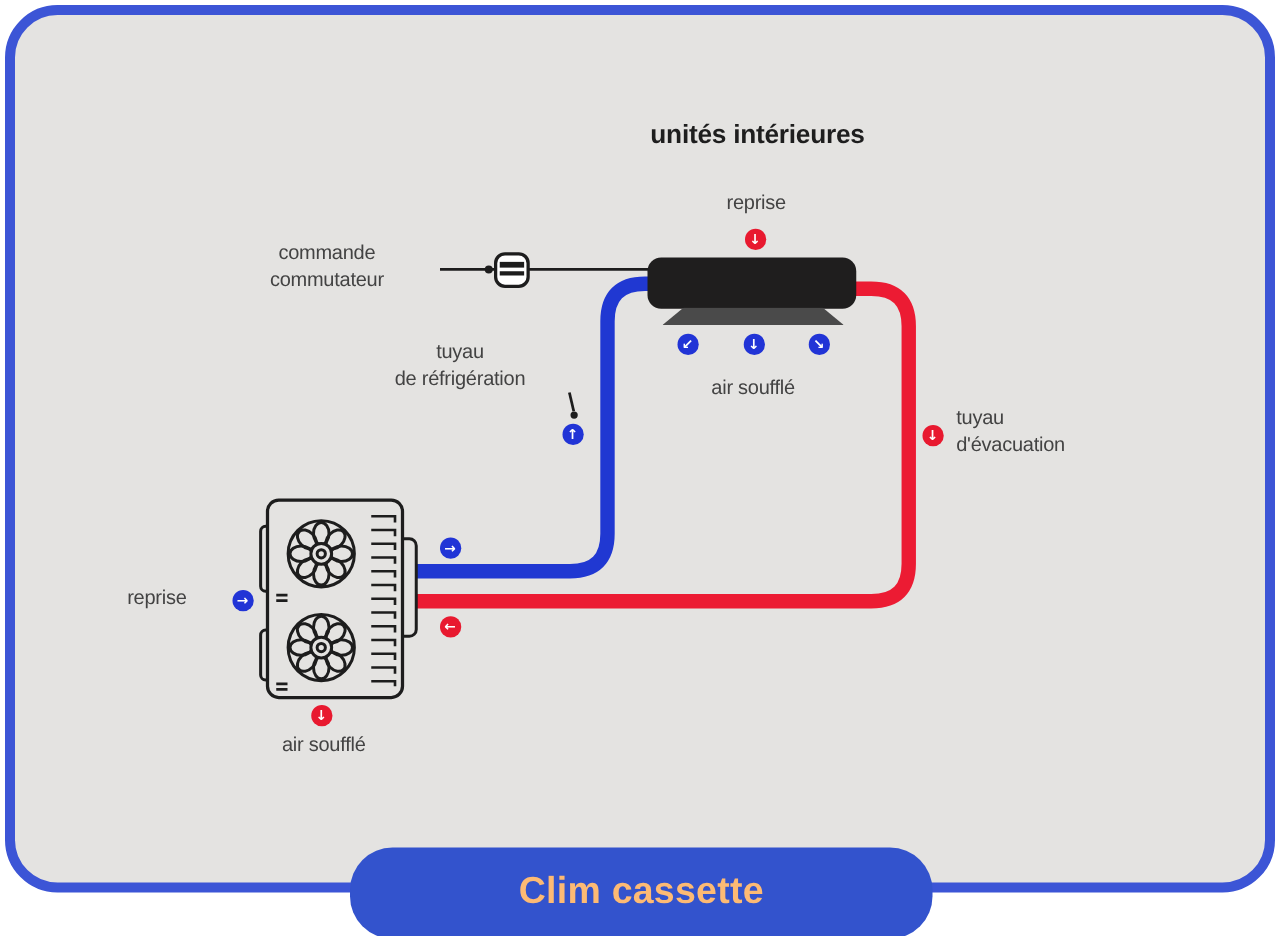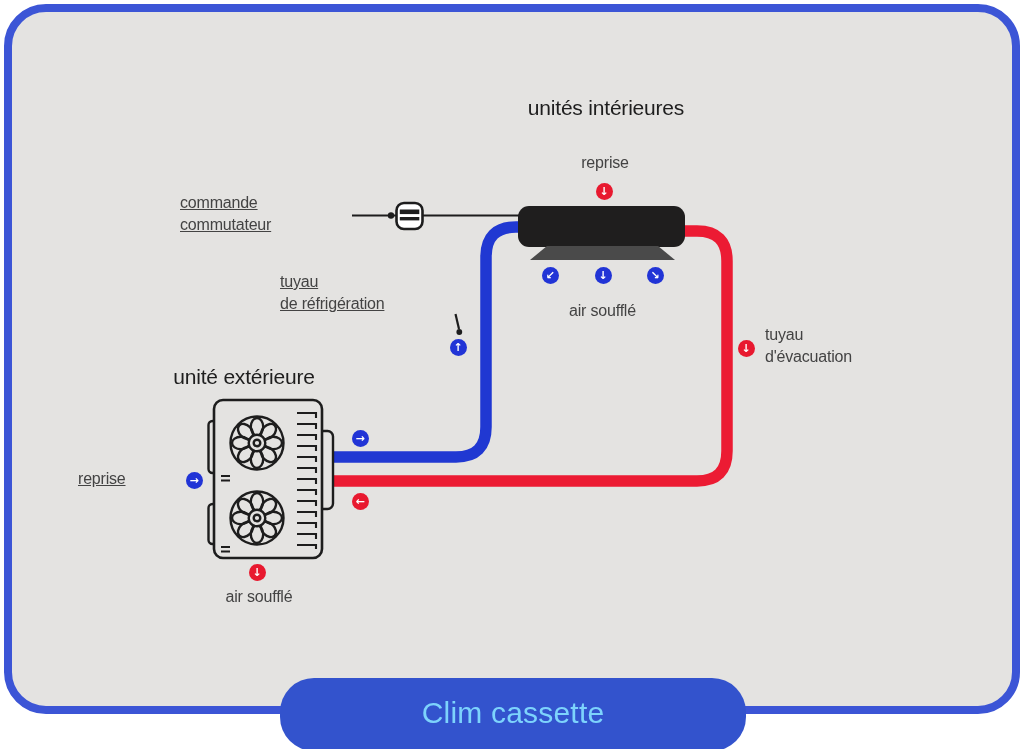"unités intérieures" .heading { font-weight: 400 -> 700 }
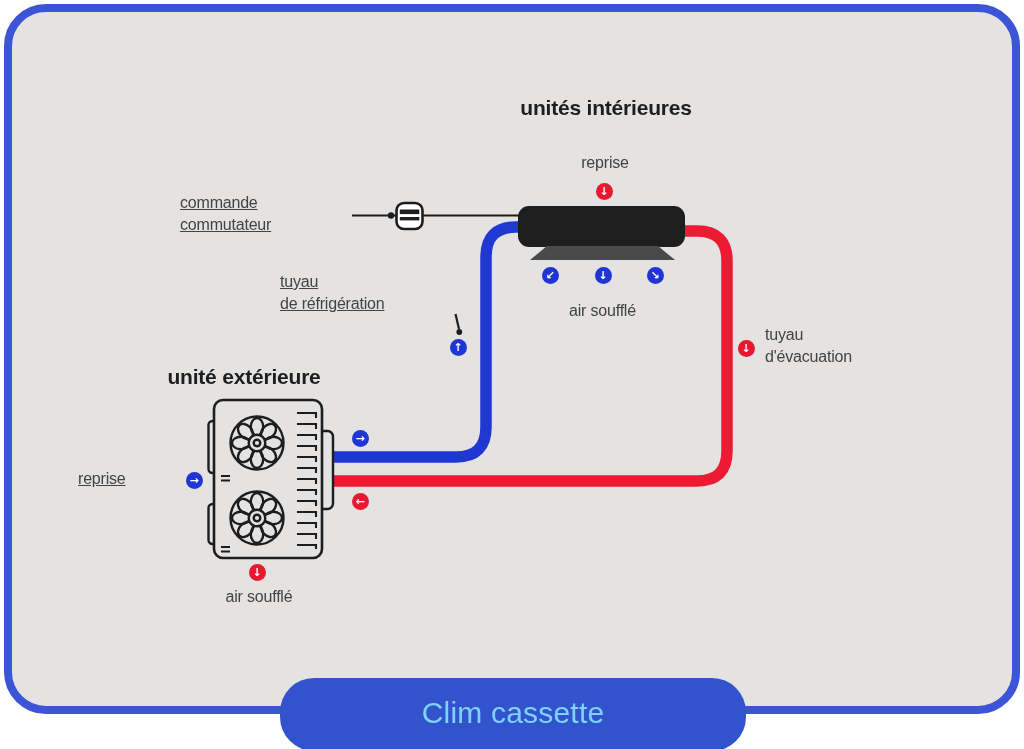"commande" .t-right { text-align: left -> center; text-decoration: underline -> none }
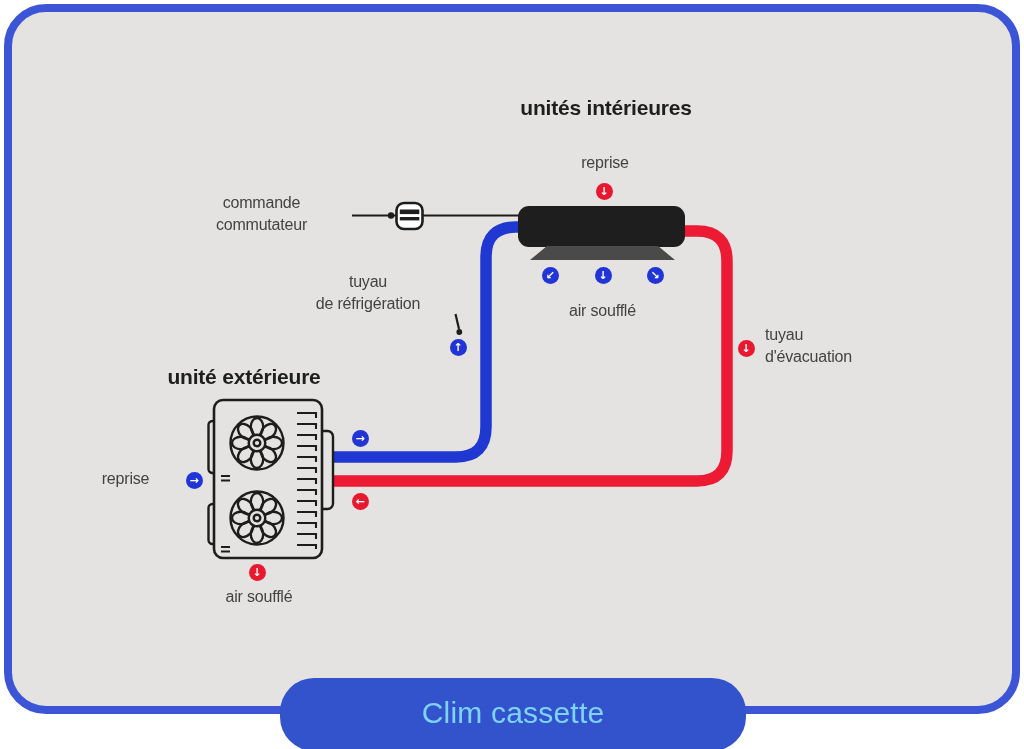"unité extérieure" div.heading { html: <div>unité extérieure</div> -> none }
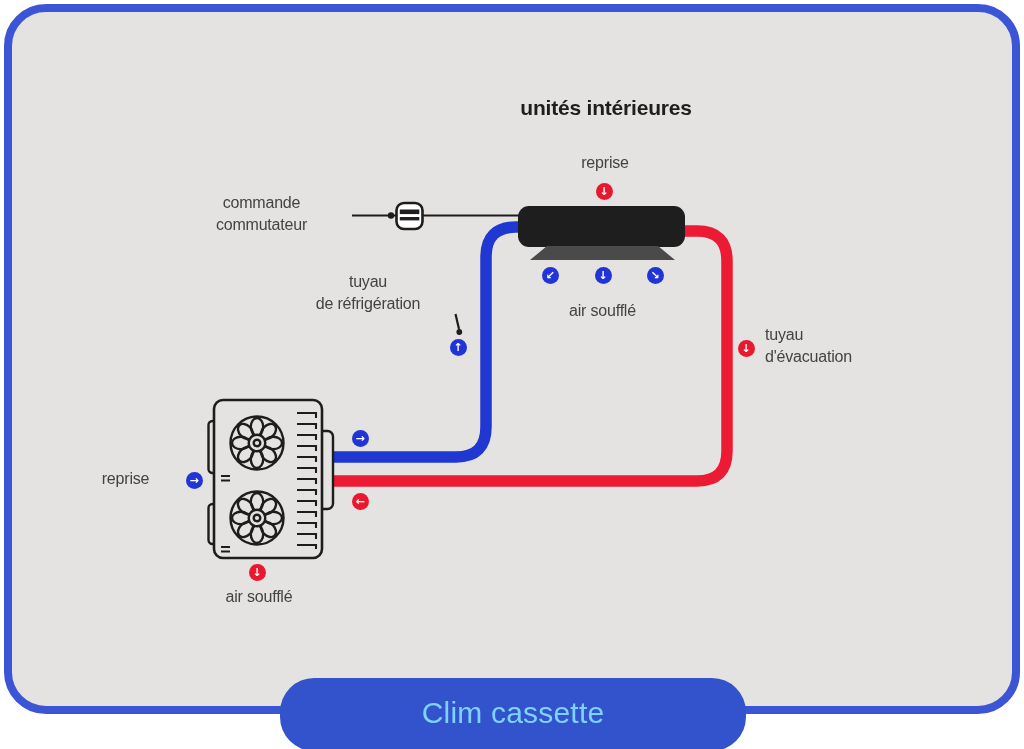"Clim cassette" .pill span { color: #7dd3fc -> #fdba74; font-weight: 400 -> 700 }
